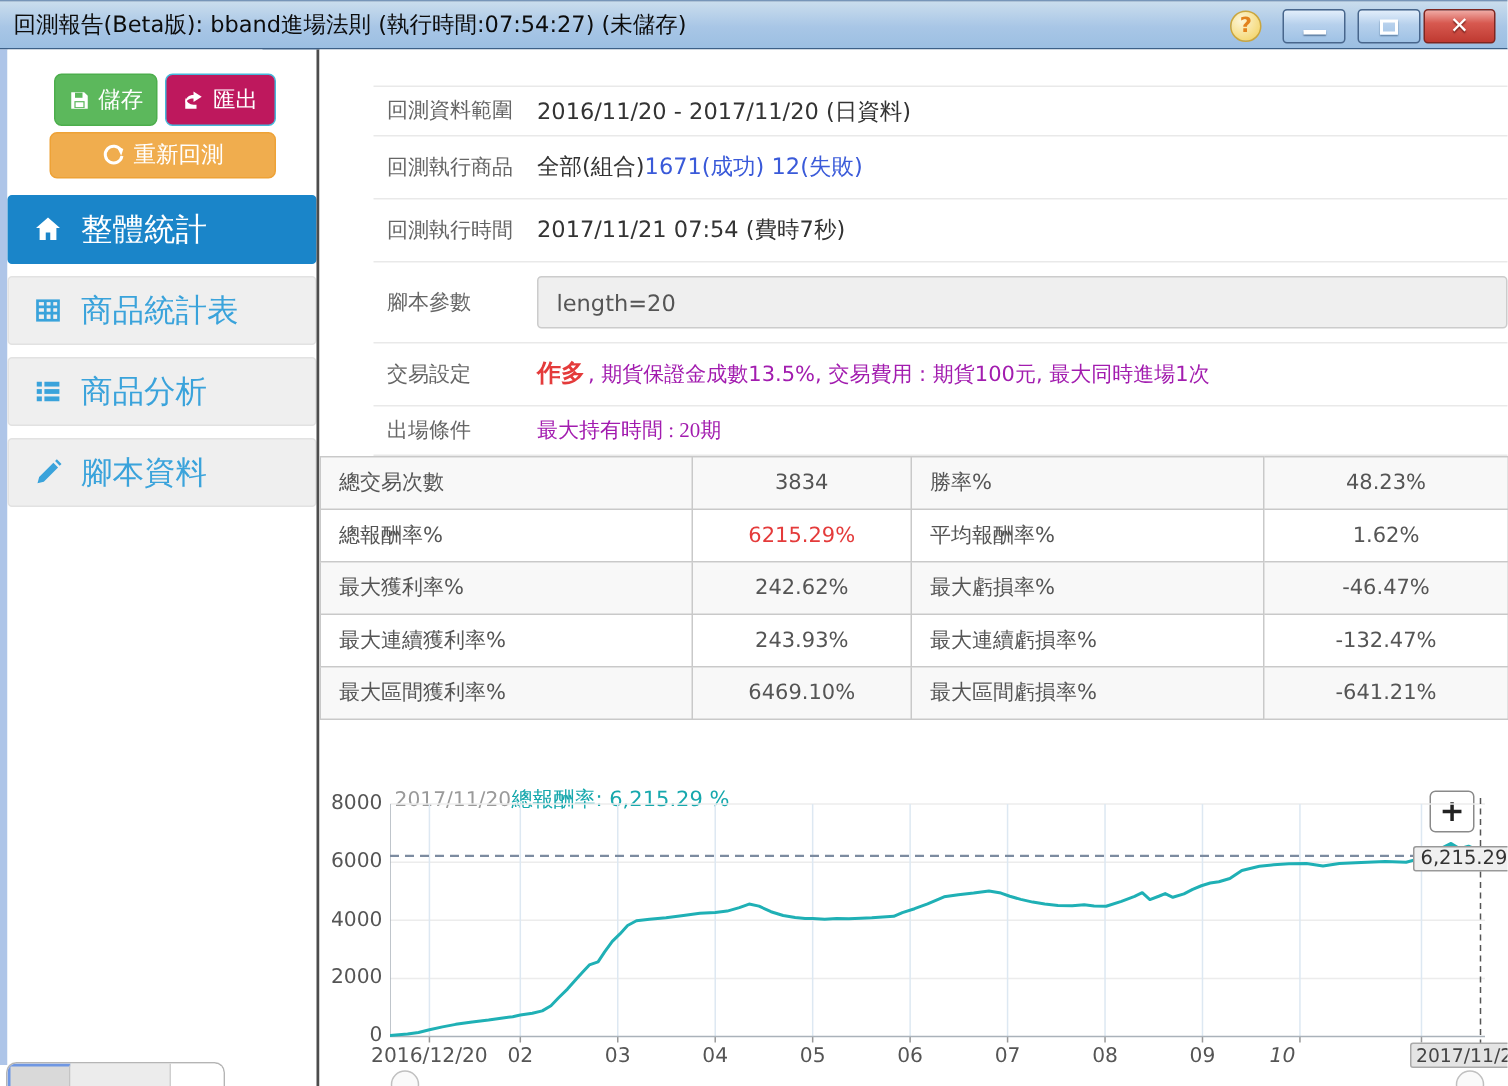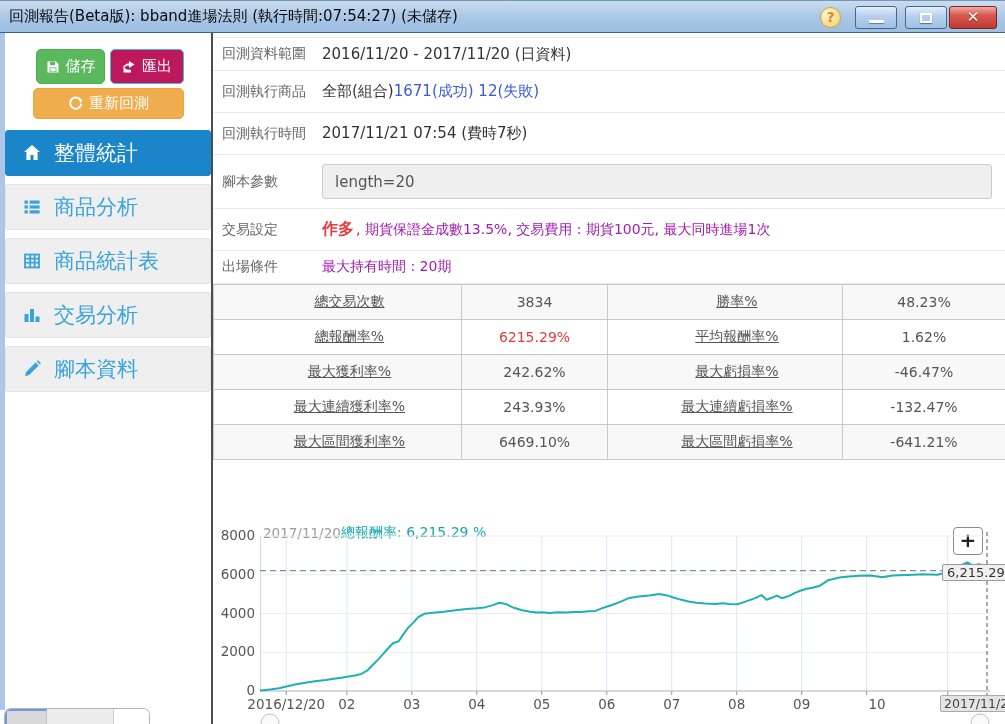"回測資料範圍" #info-rows { margin-top: 4px -> 24px; padding-left: none -> 36px }
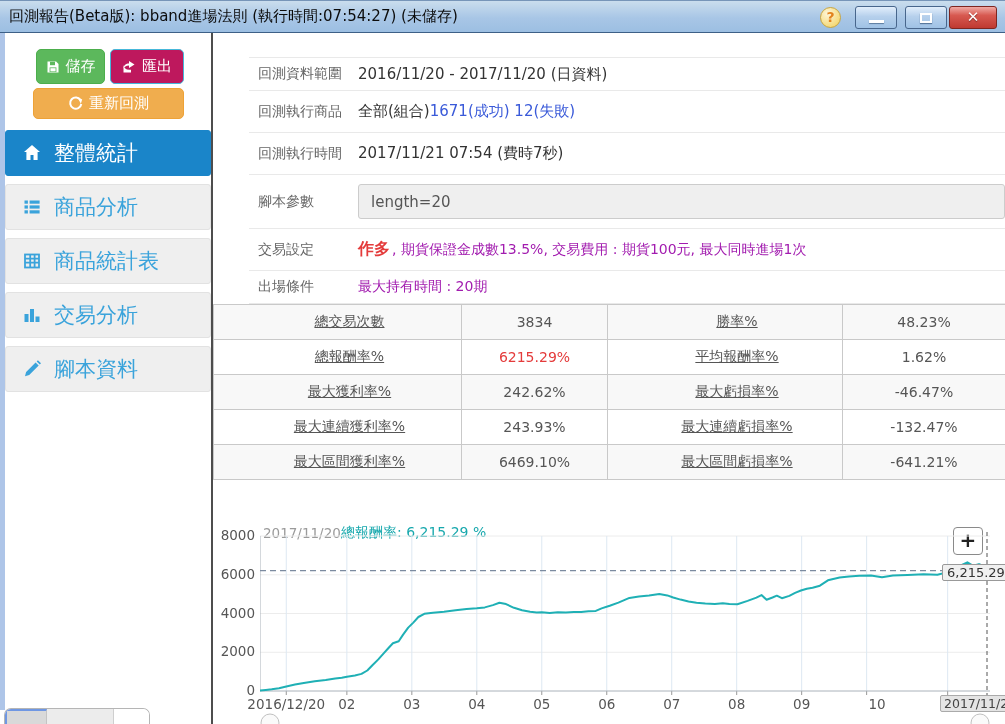"商品分析" div.menu-item { order: before "商品統計表" -> after "商品統計表" }
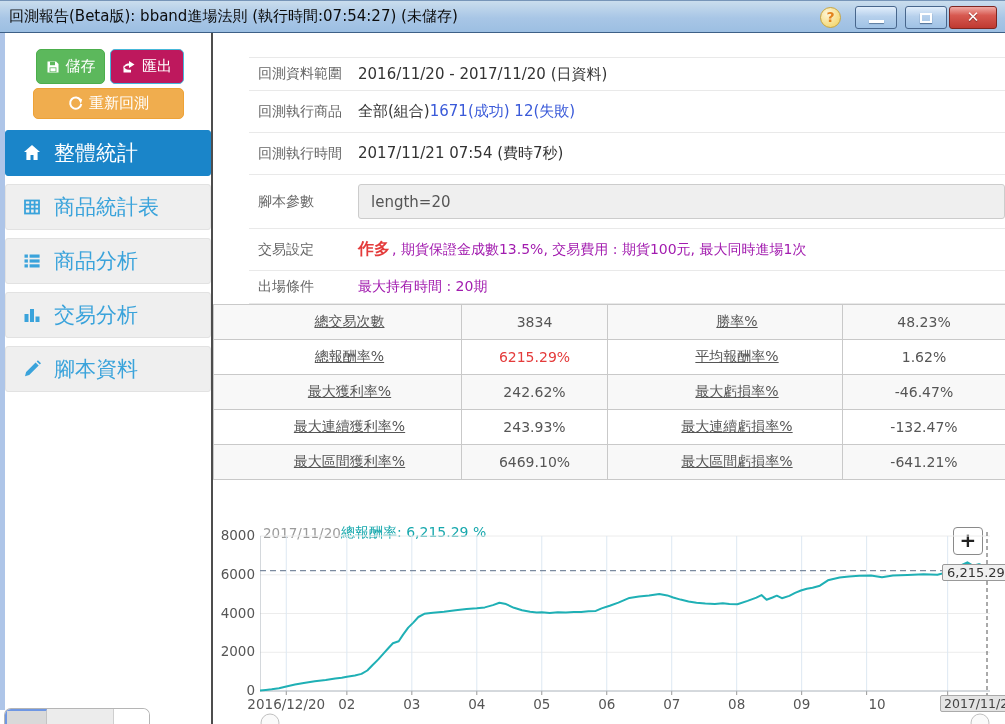"出場條件" .info-row:last-child { font-family: none -> Liberation Serif, serif }
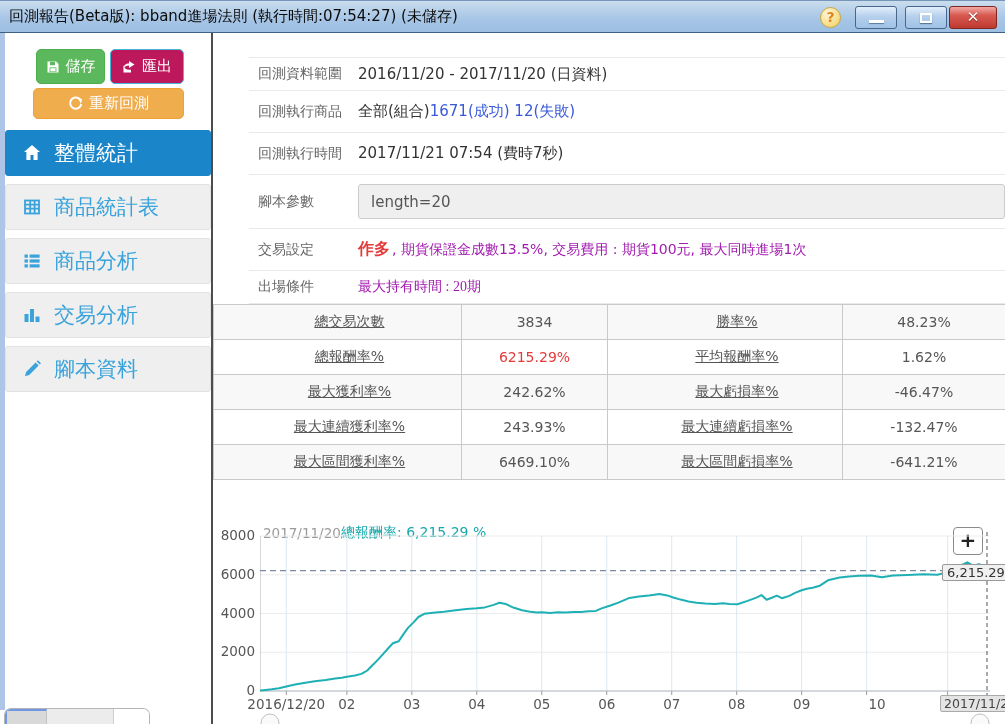"交易分析" div.menu-item { html: <div> <span> <svg> <rect></rect> <rect></rect> <rect></rect> </svg> </span> <span>交易分析</span> </div> -> none }
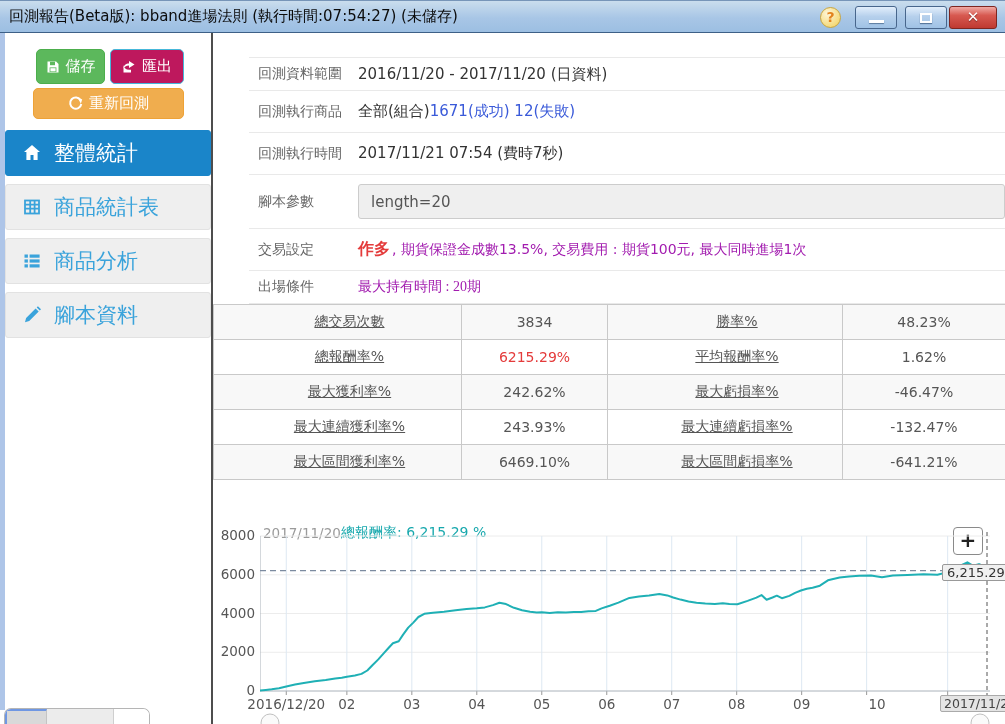"總交易次數" #stats-table td.lbl { padding-left: 24px -> 12px; text-align: center -> left; text-decoration: underline -> none }
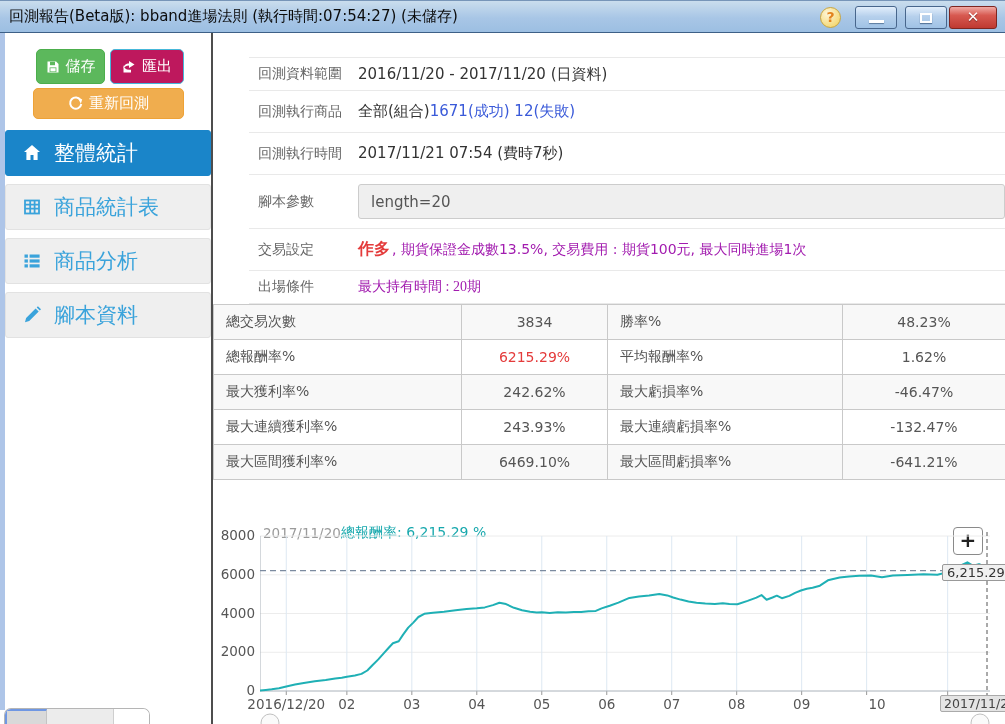"10" span.xtick { font-style: none -> italic; left: 619px -> 597px }
